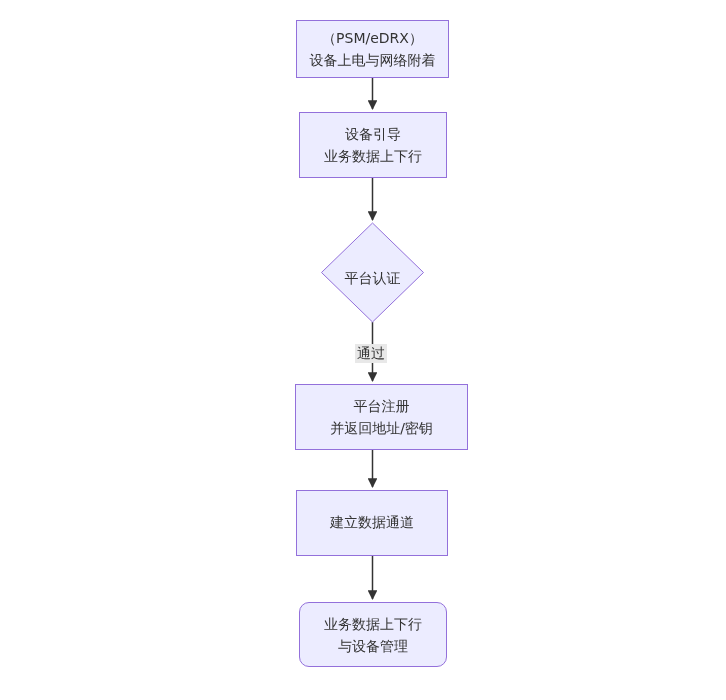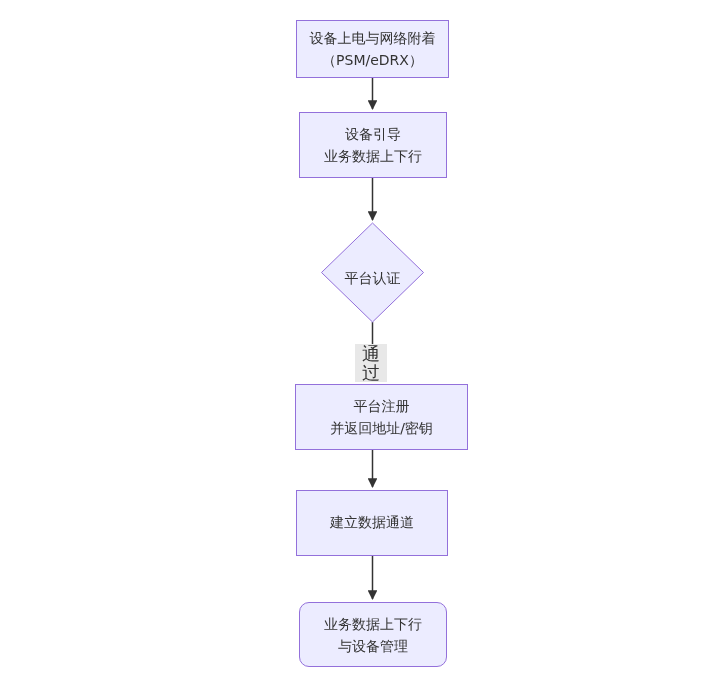"设备上电与网络附着" span { order: before "（PSM/eDRX）" -> after "（PSM/eDRX）" }
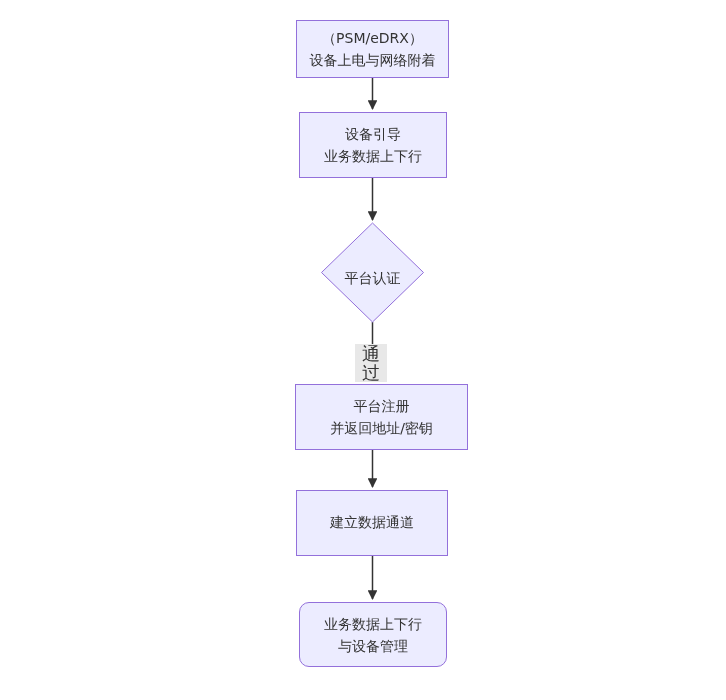"通过" .edge-label { font-size: 18px -> 14px; text-align: center -> none }
